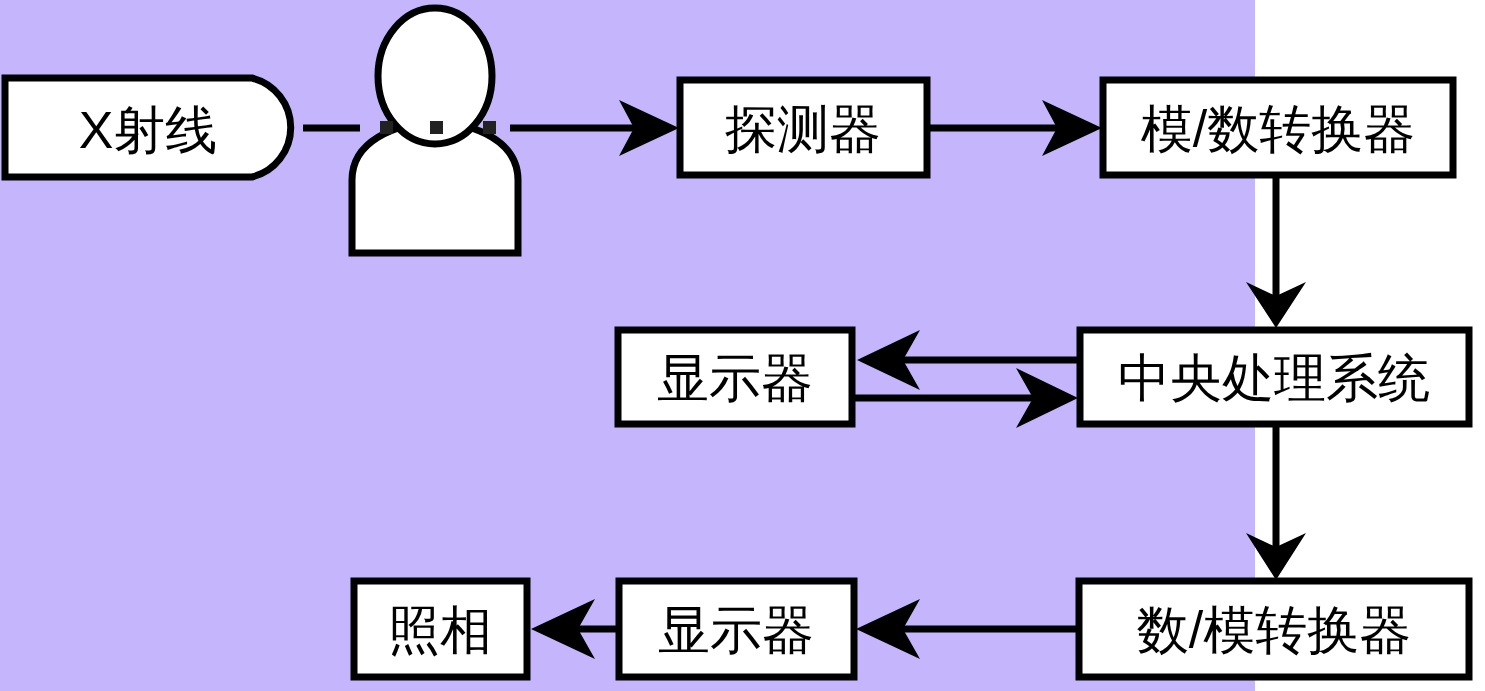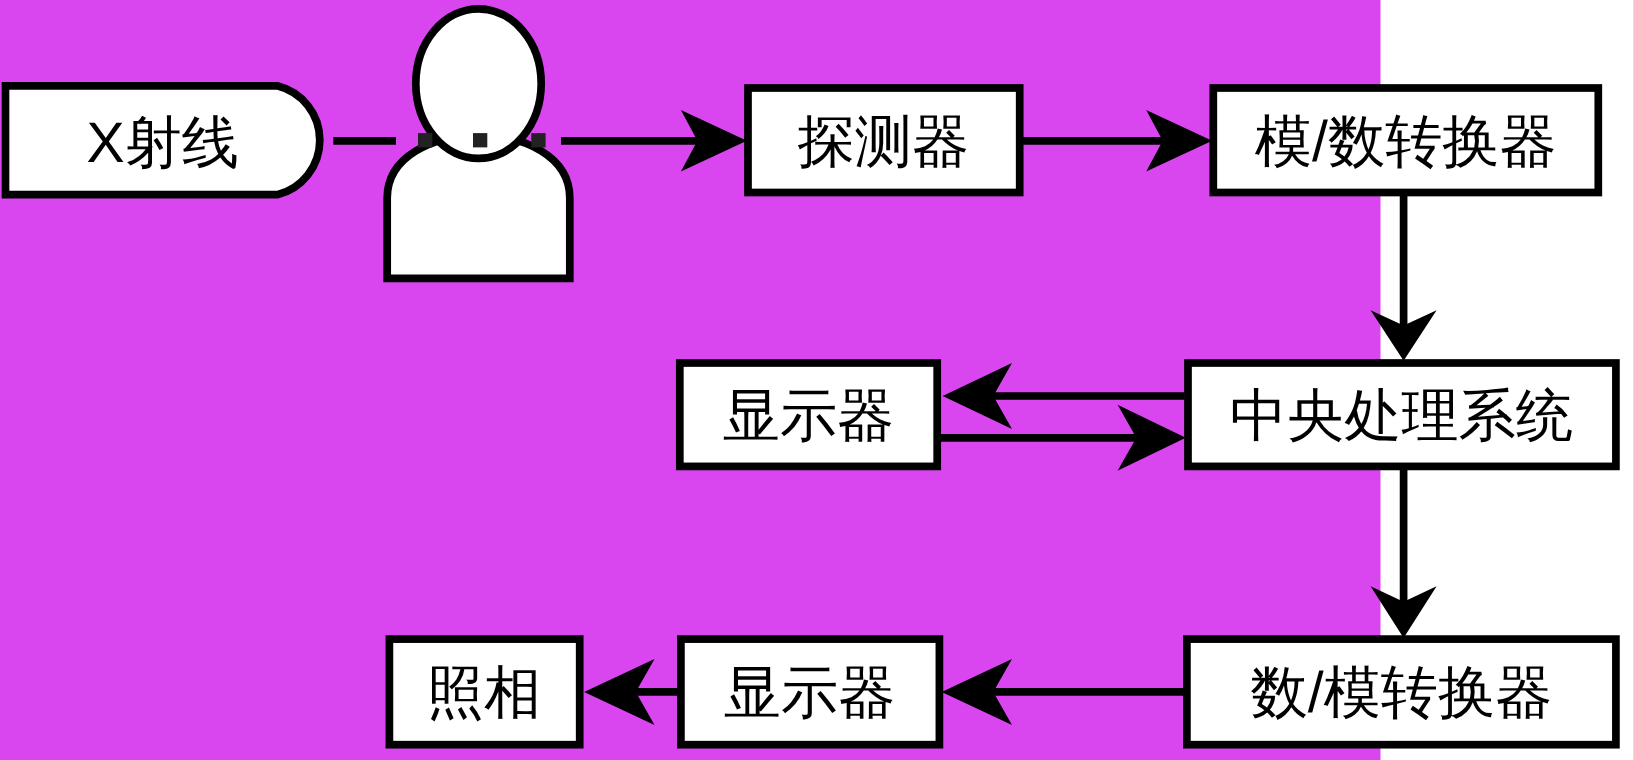"X射线" #diagram-root { background: #d946ef -> #c4b5fd }
